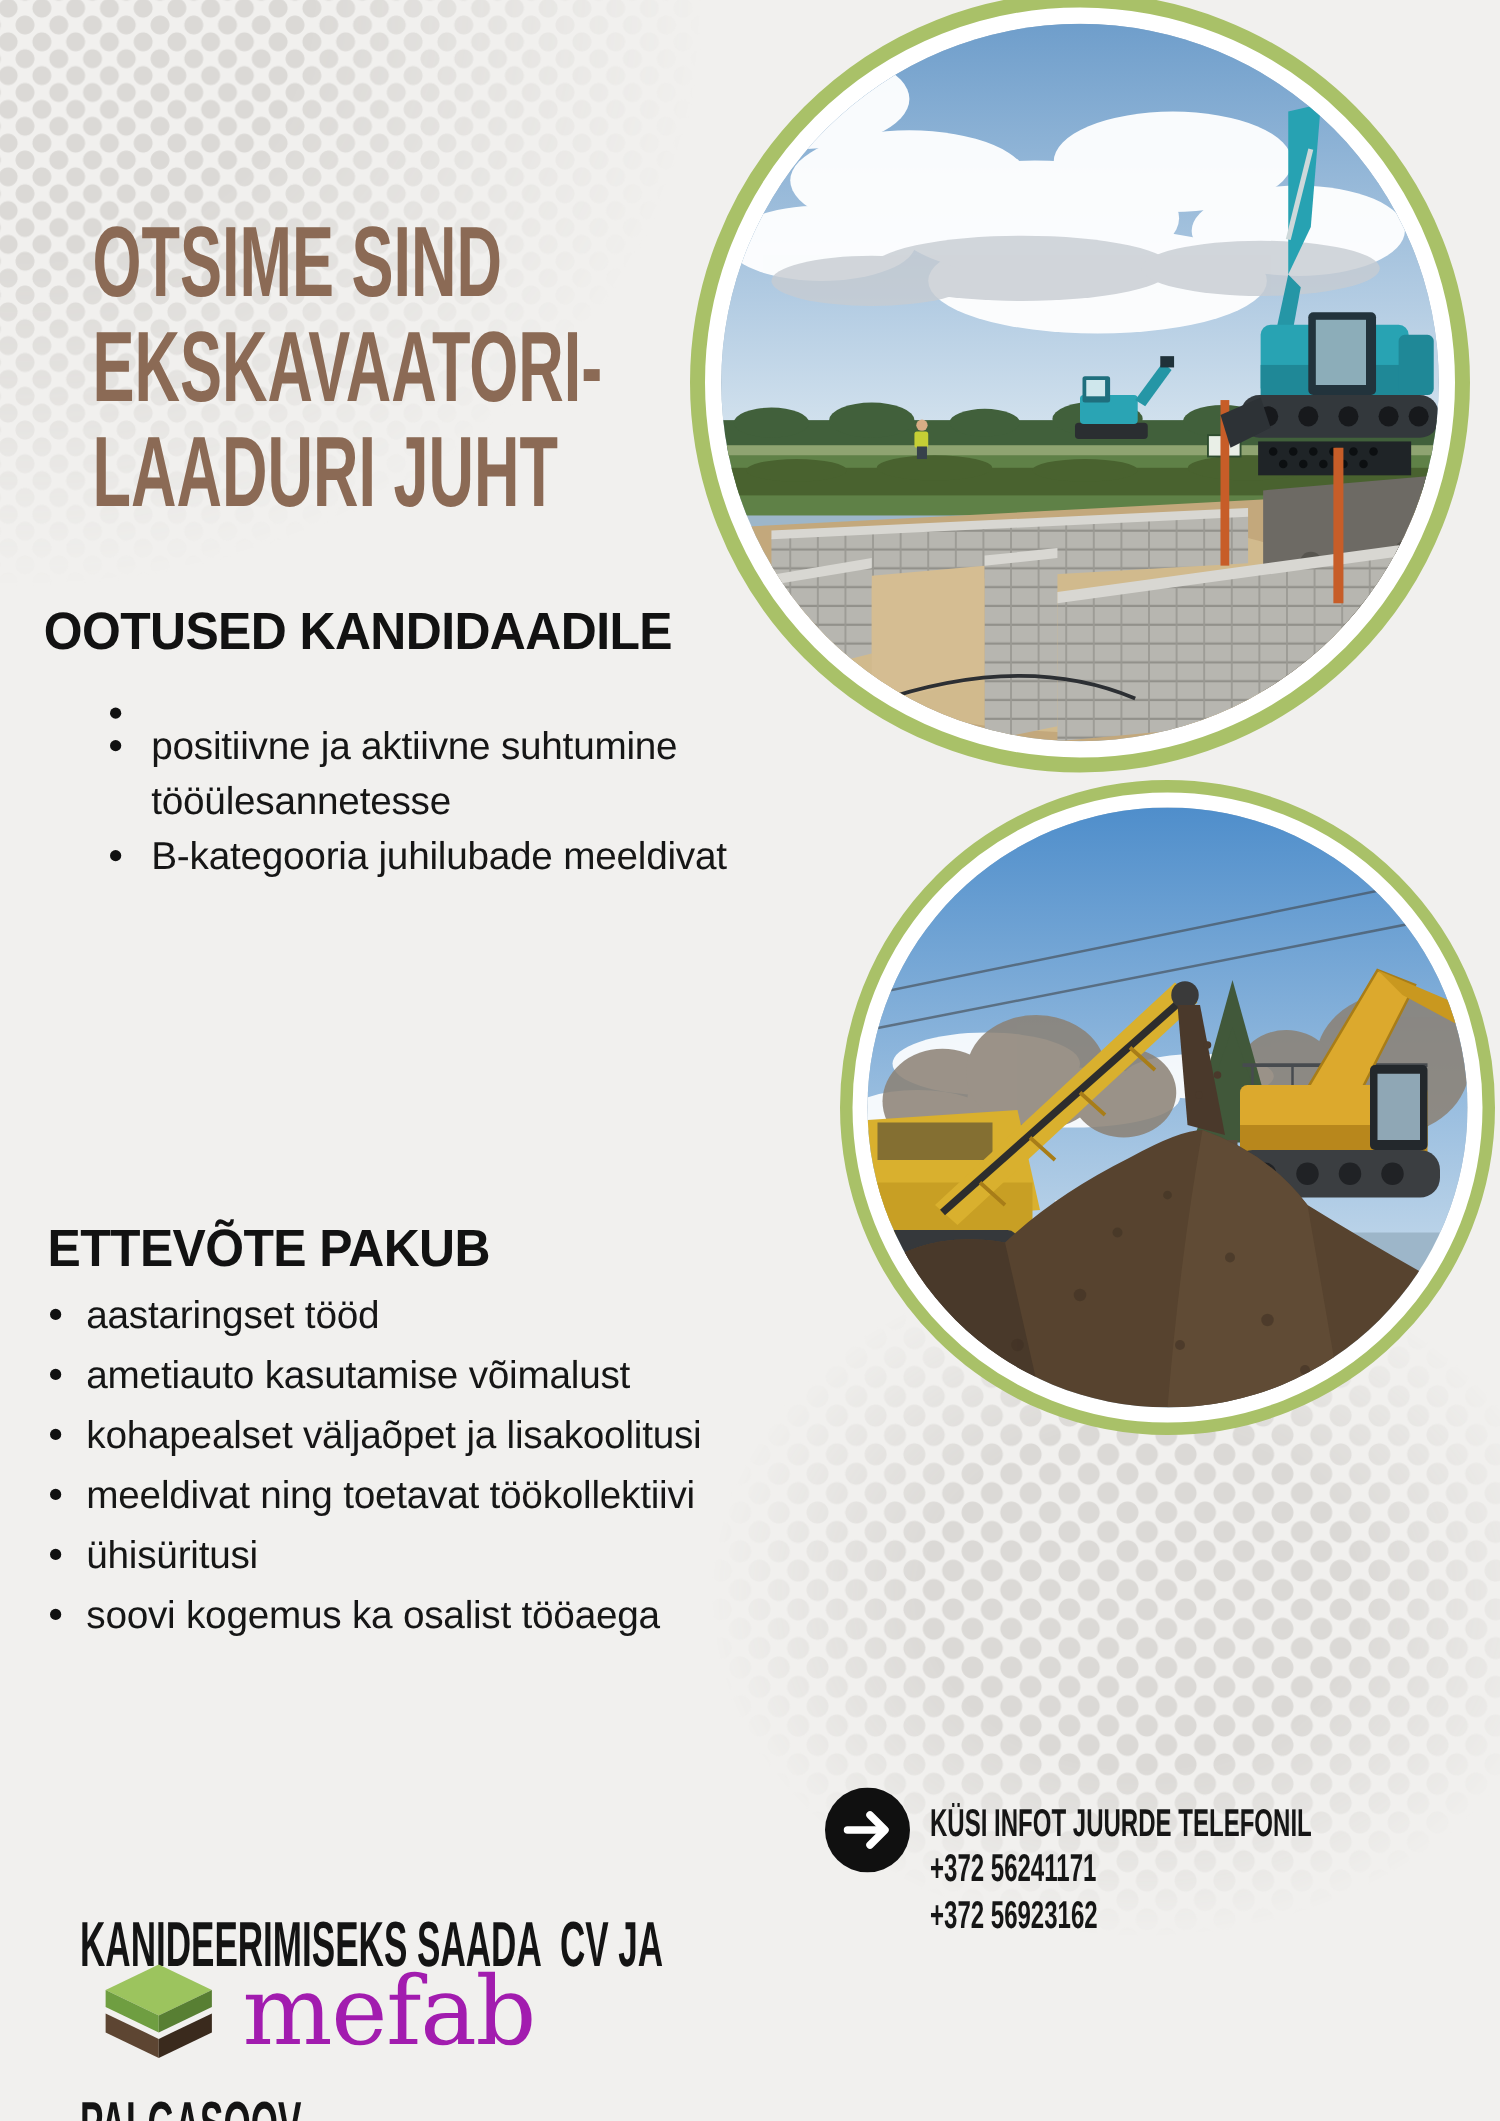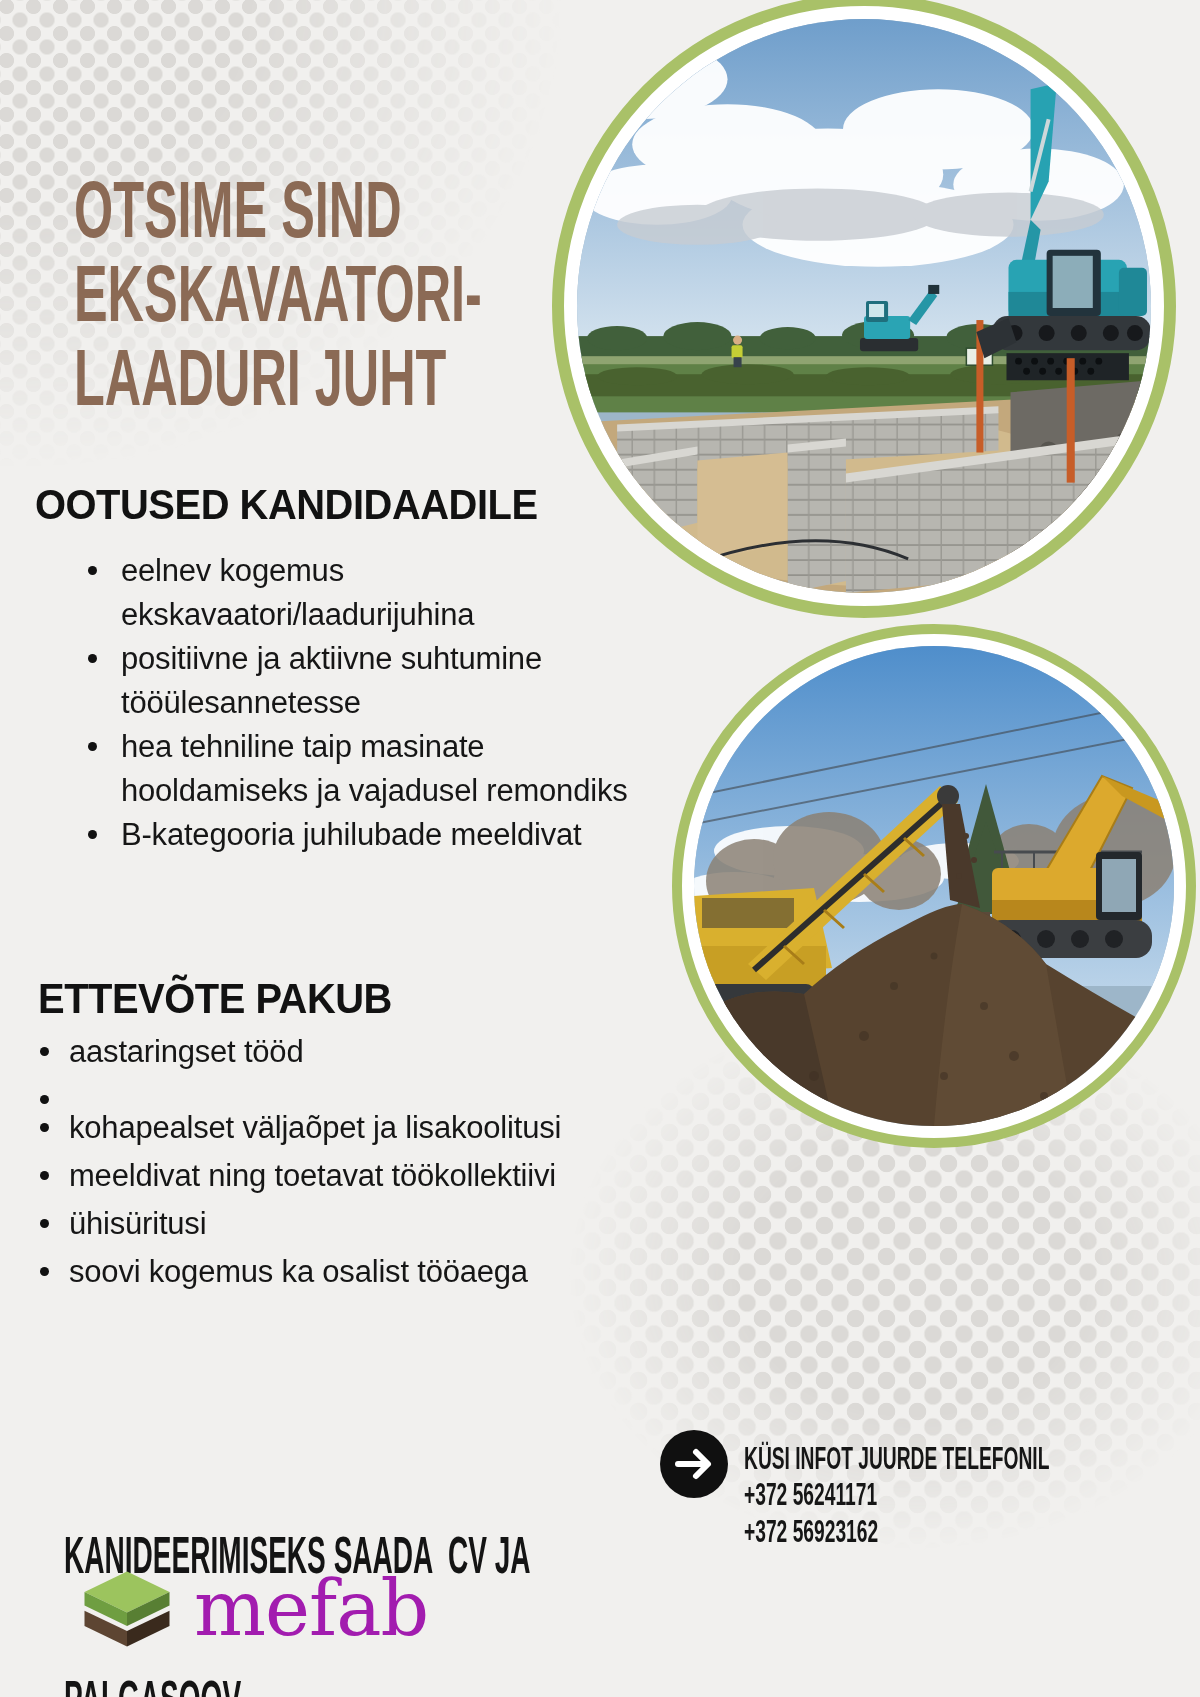"eelnev kogemus" span.t { html: <span>eelnev kogemus ekskavaatori/laadurijuhina</span> -> none }
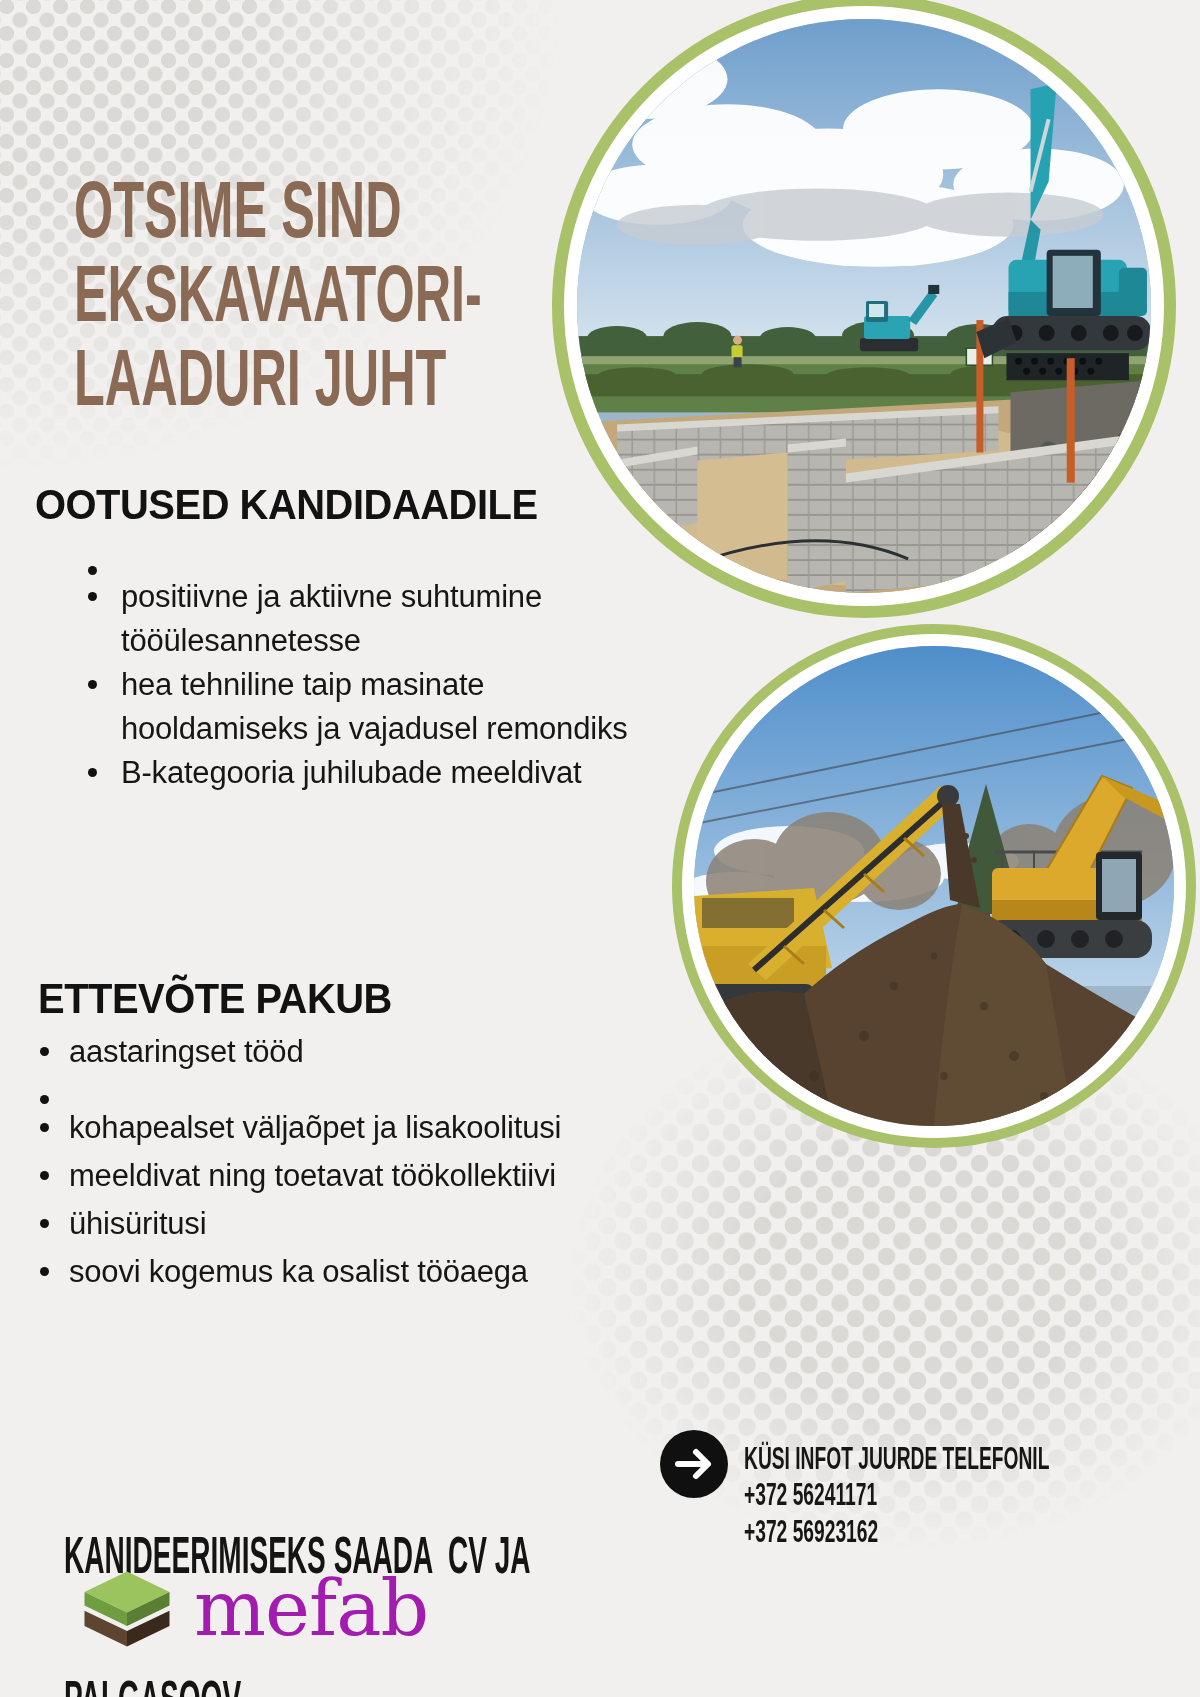"hea tehniline taip masinate" li { html: <li> <span></span> <span>hea tehniline taip masinate hooldamiseks ja vajadusel remondiks</span> </li> -> none }
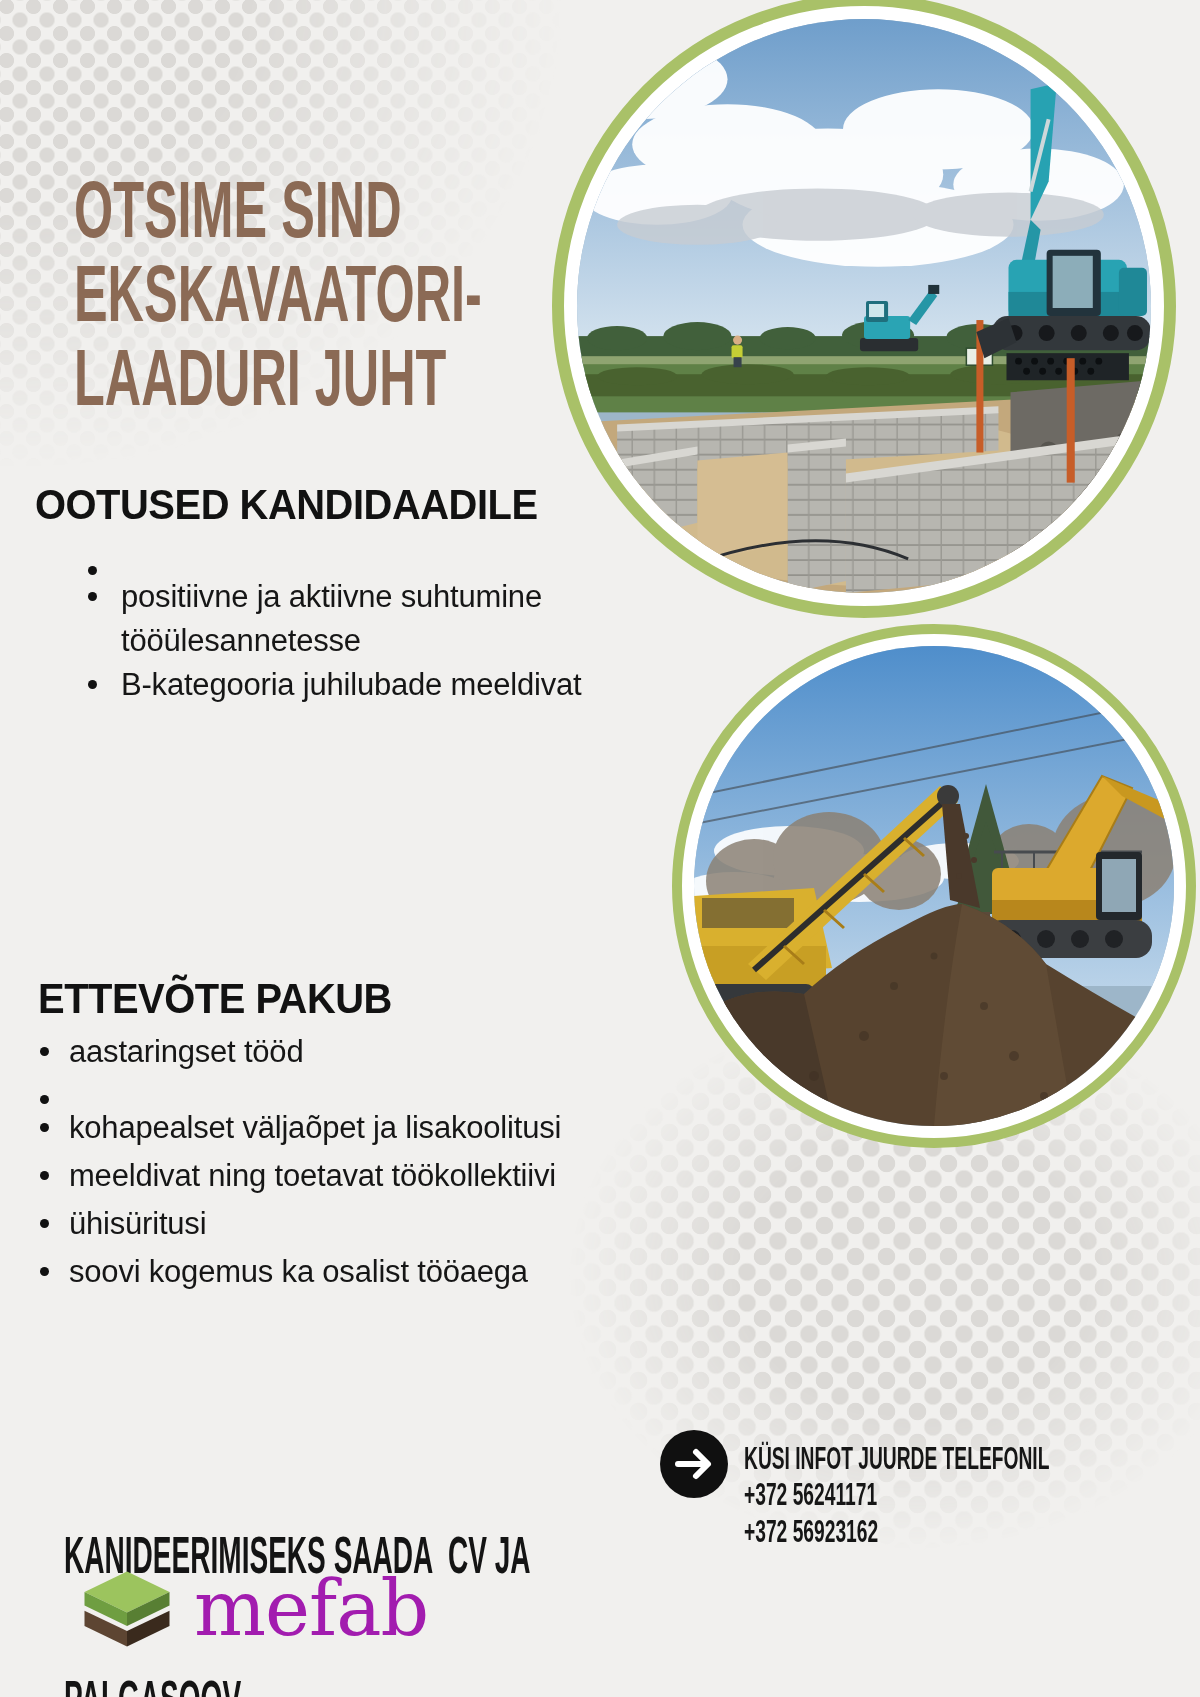"ametiauto kasutamise võimalust" span.t { html: none -> <span>ametiauto kasutamise võimalust</span> }
